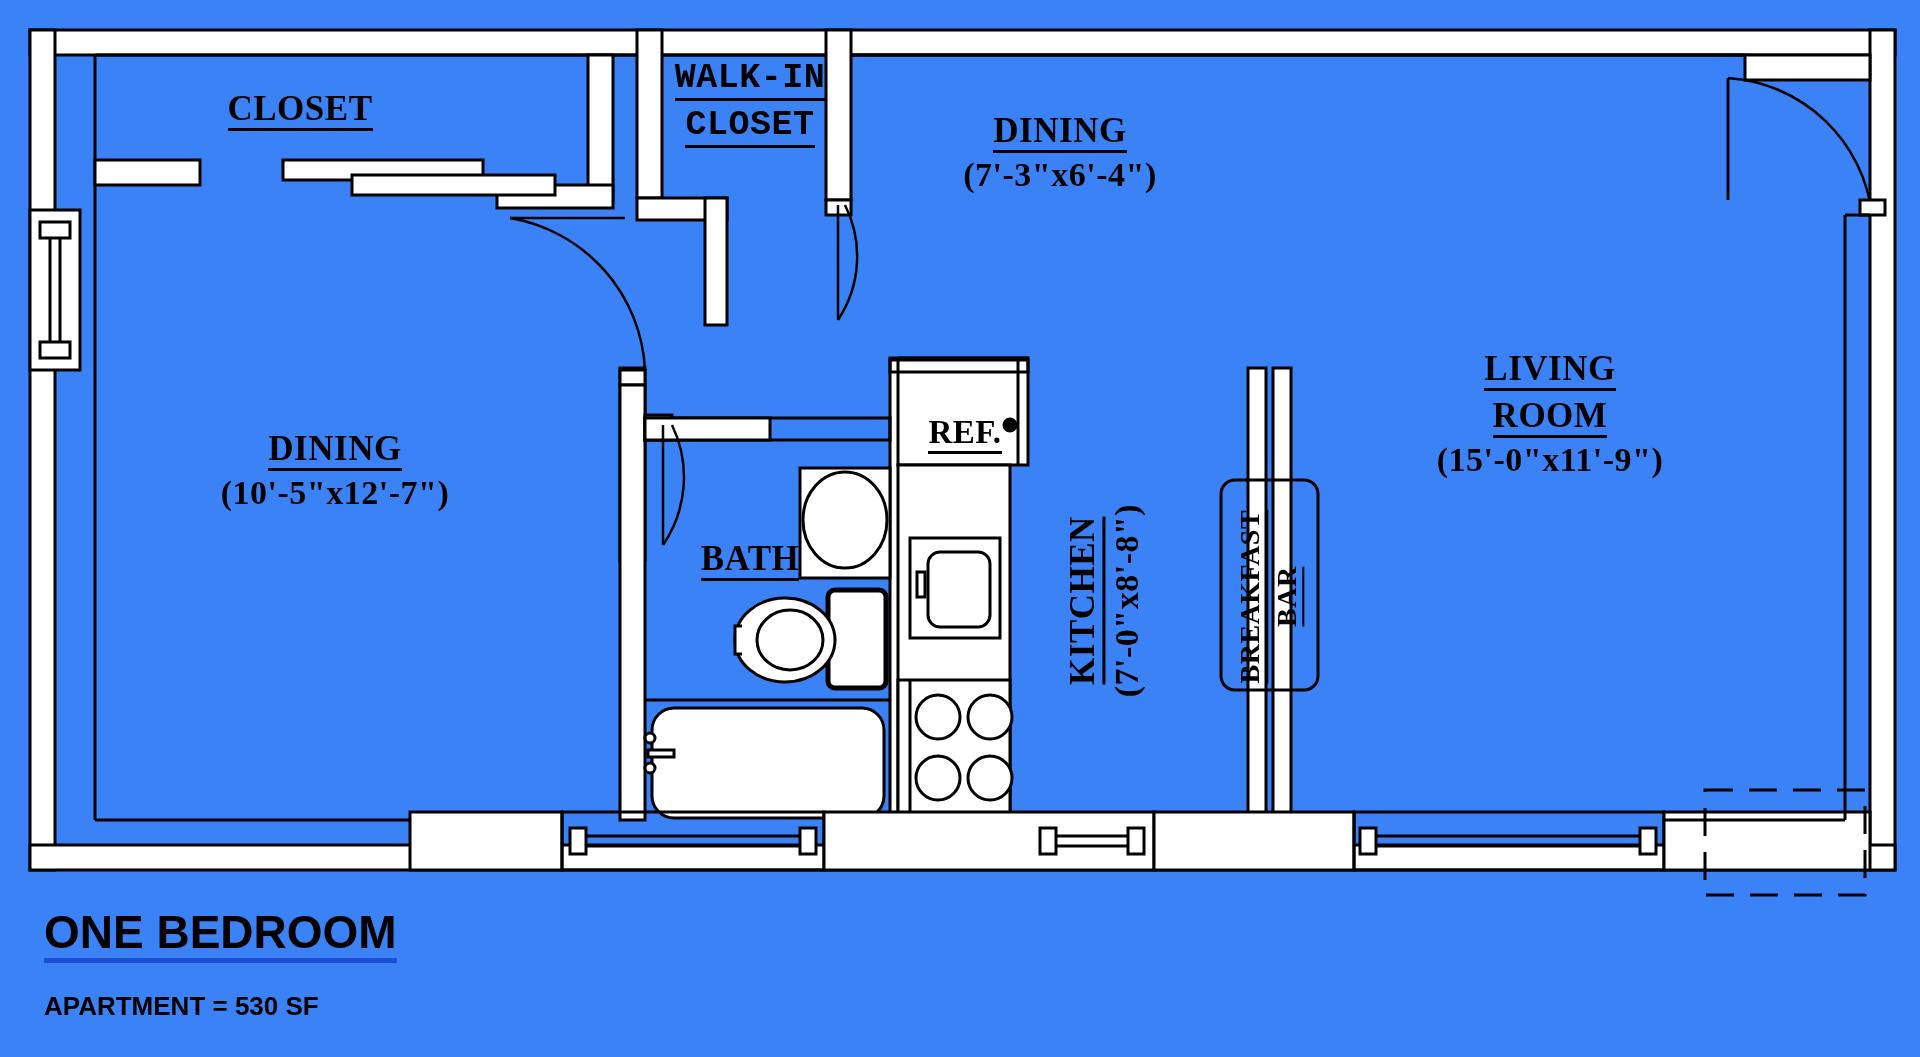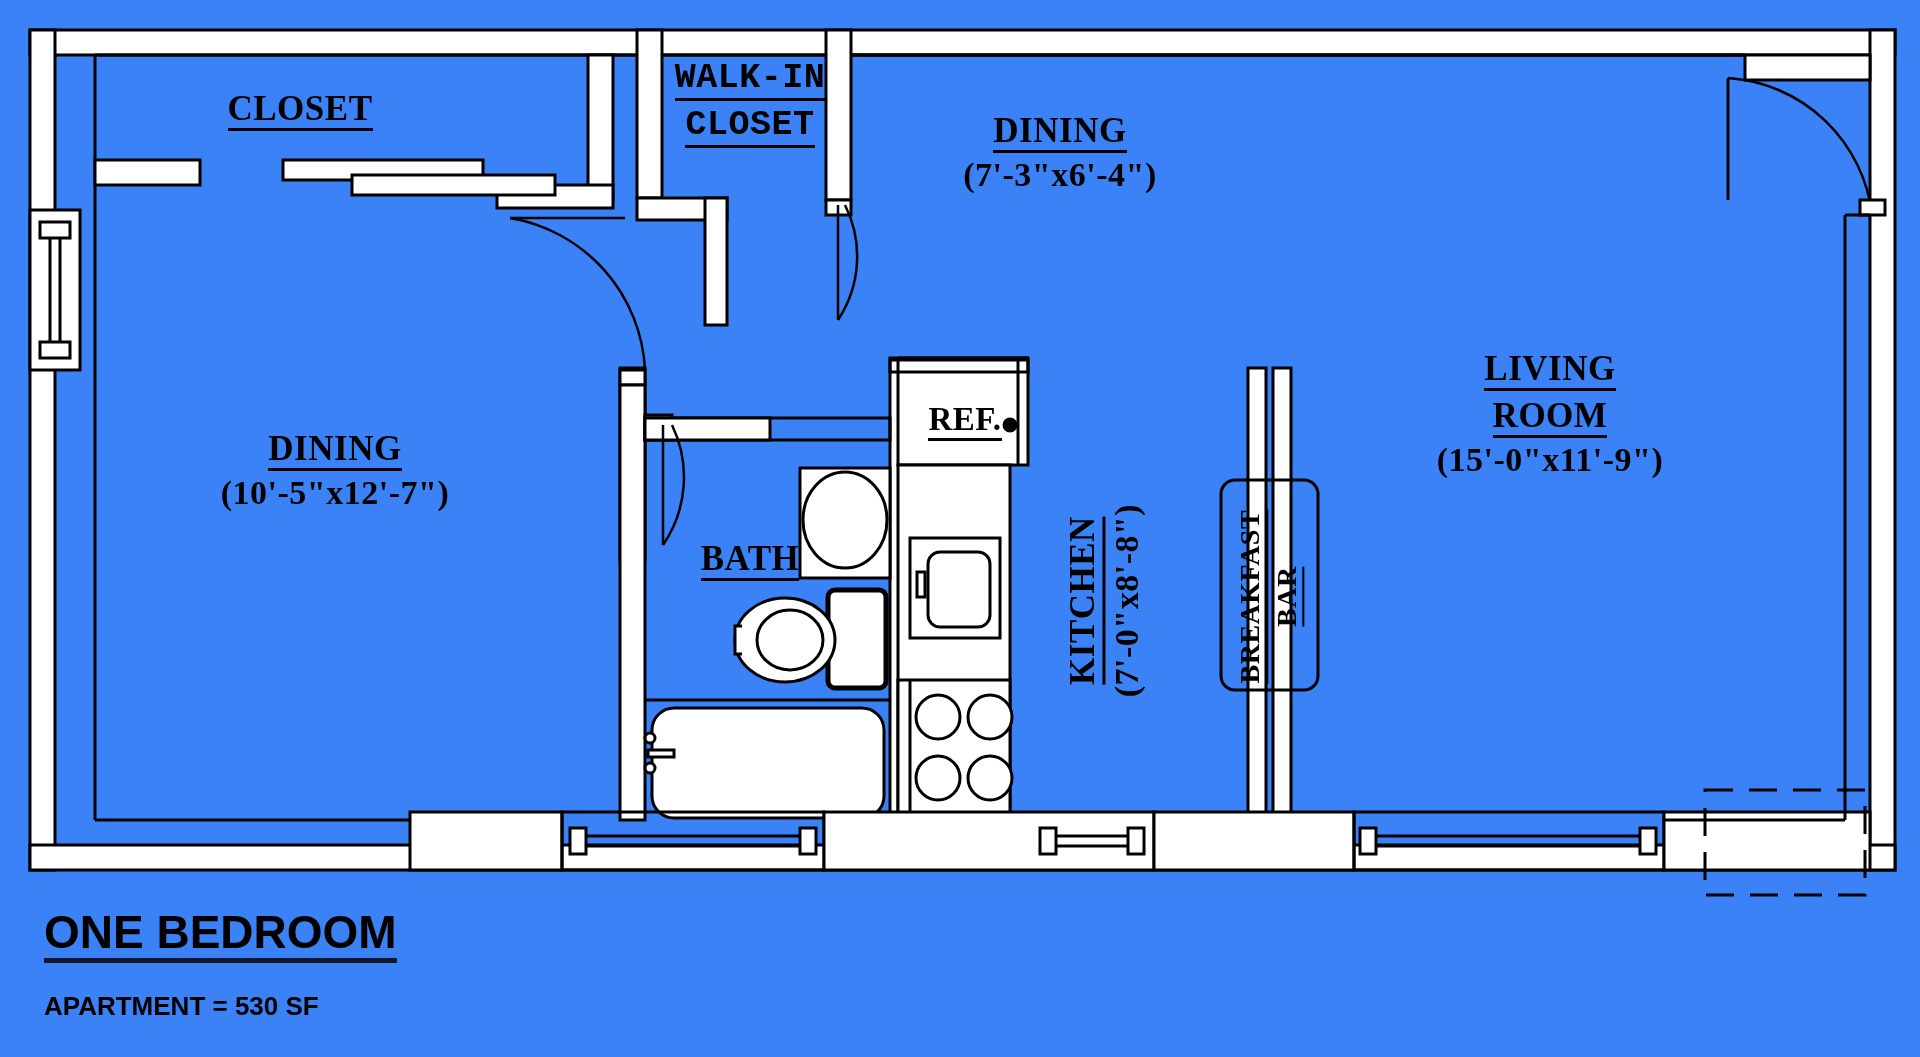"REF." div.lbl { top: 402px -> 415px }
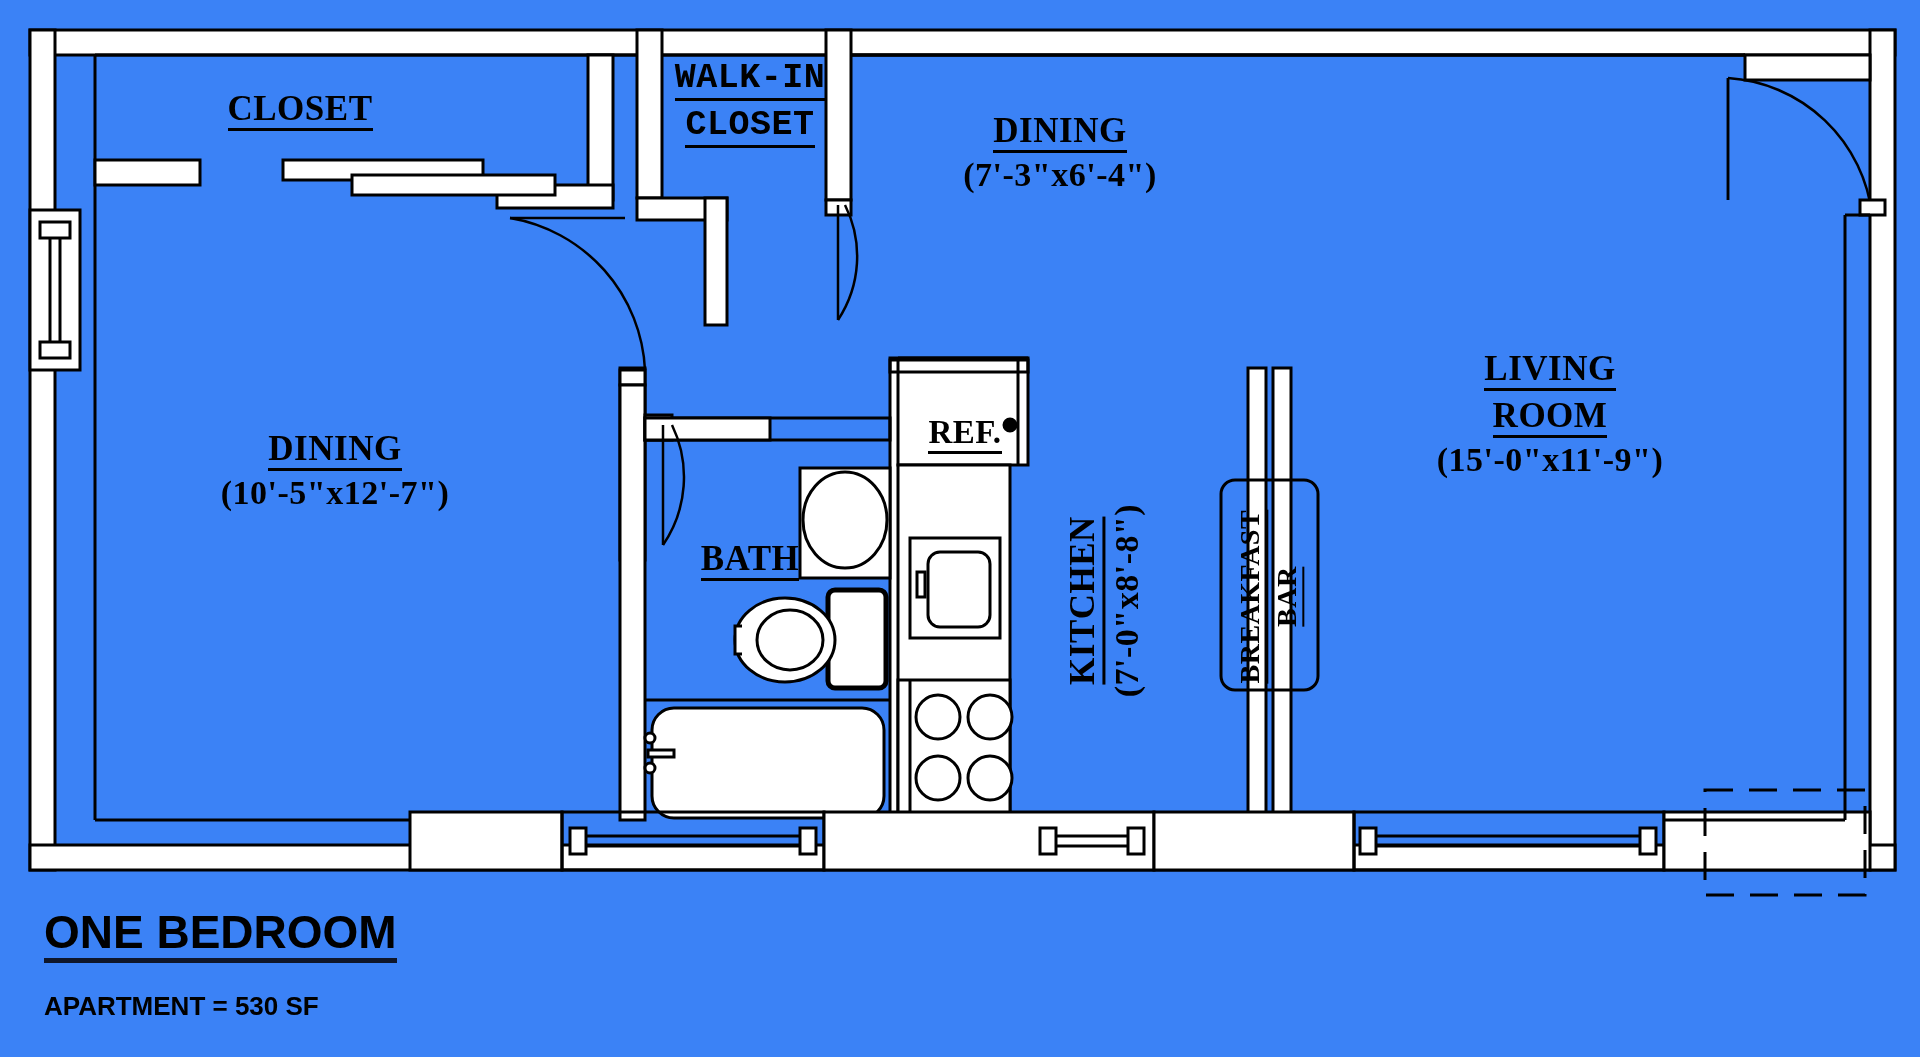"ONE BEDROOM" #plan-title { border-bottom: 5px solid #0f172a -> 5px solid #1d4ed8 }
